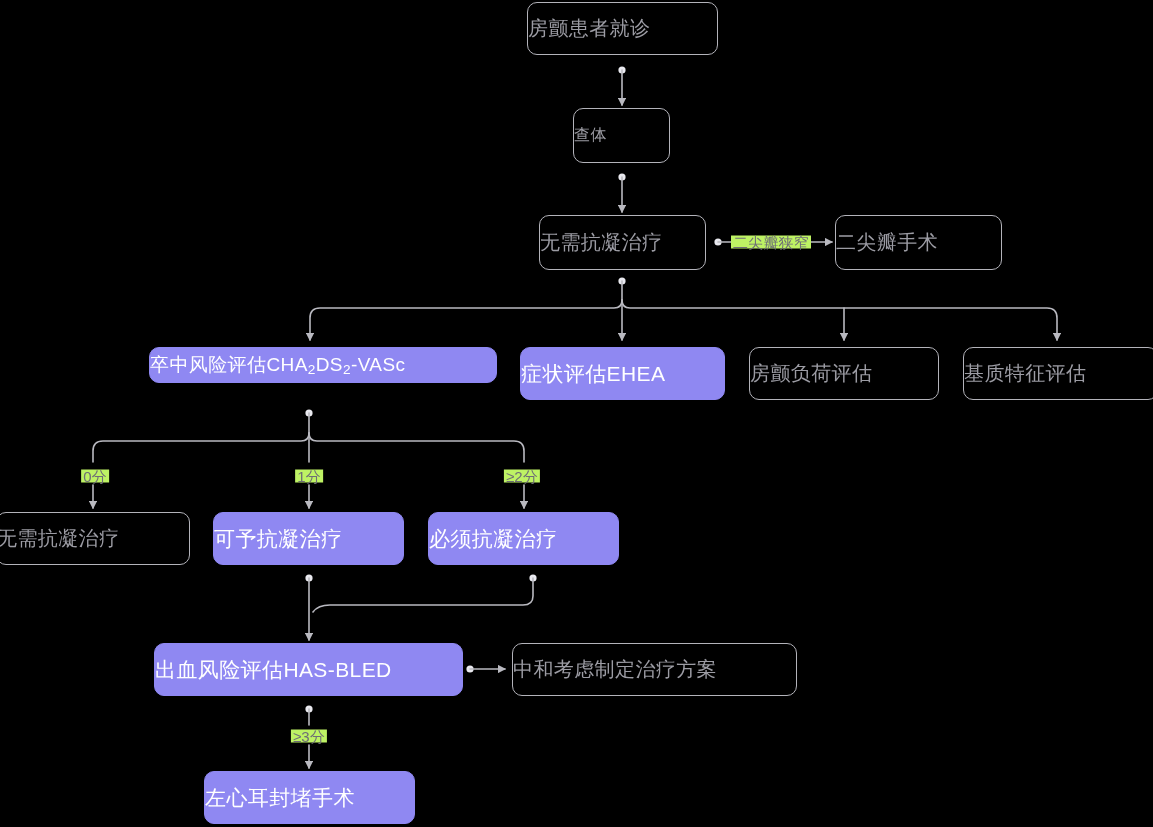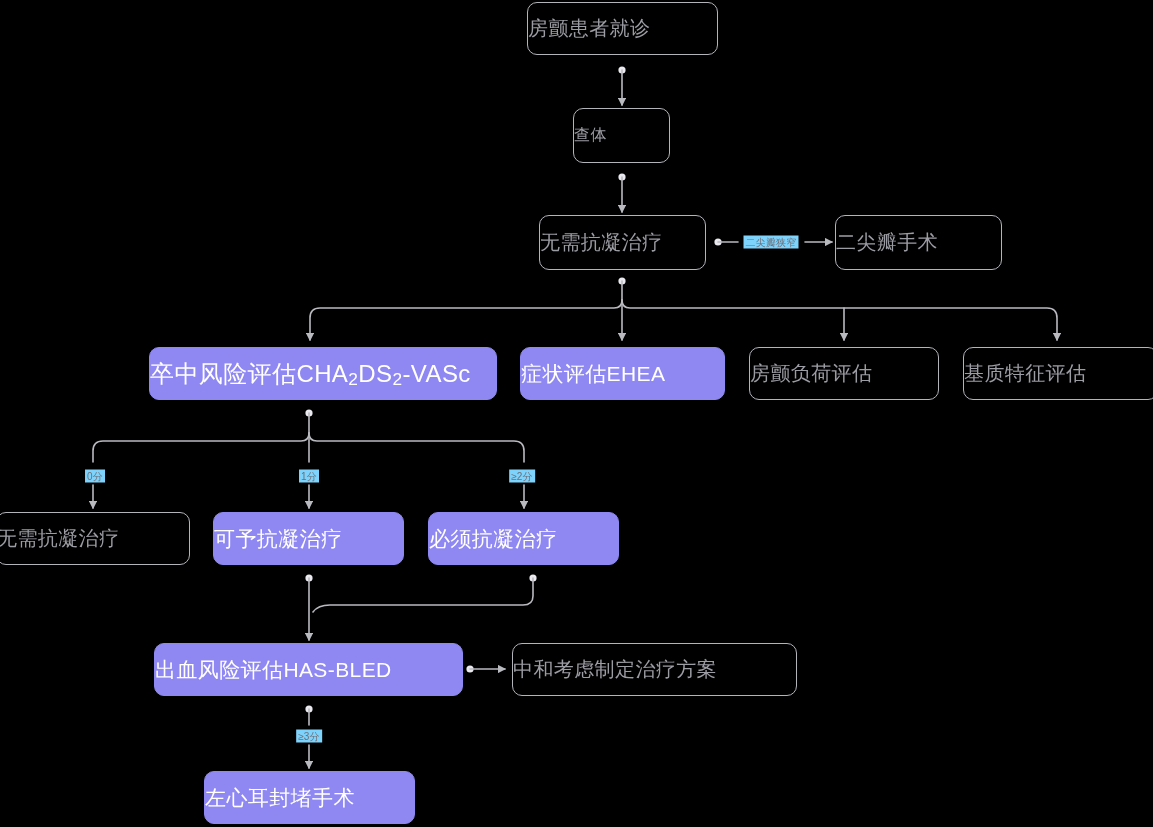"二尖瓣狭窄" .edge-label { background: #7dd3fc -> #bef264; font-size: 10px -> 15px }
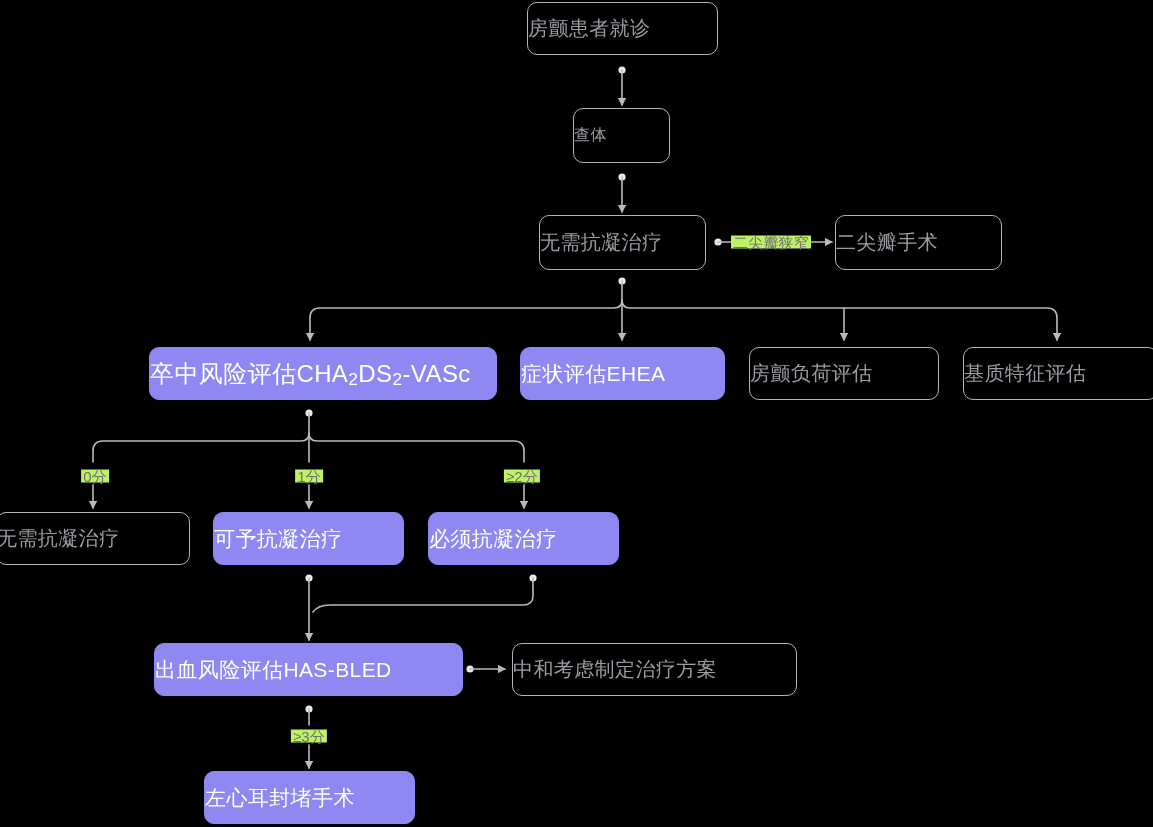"卒中风险评估CHA2DS2-VASc" div.node { font-size: 24px -> 19px; height: 53px -> 36px }
